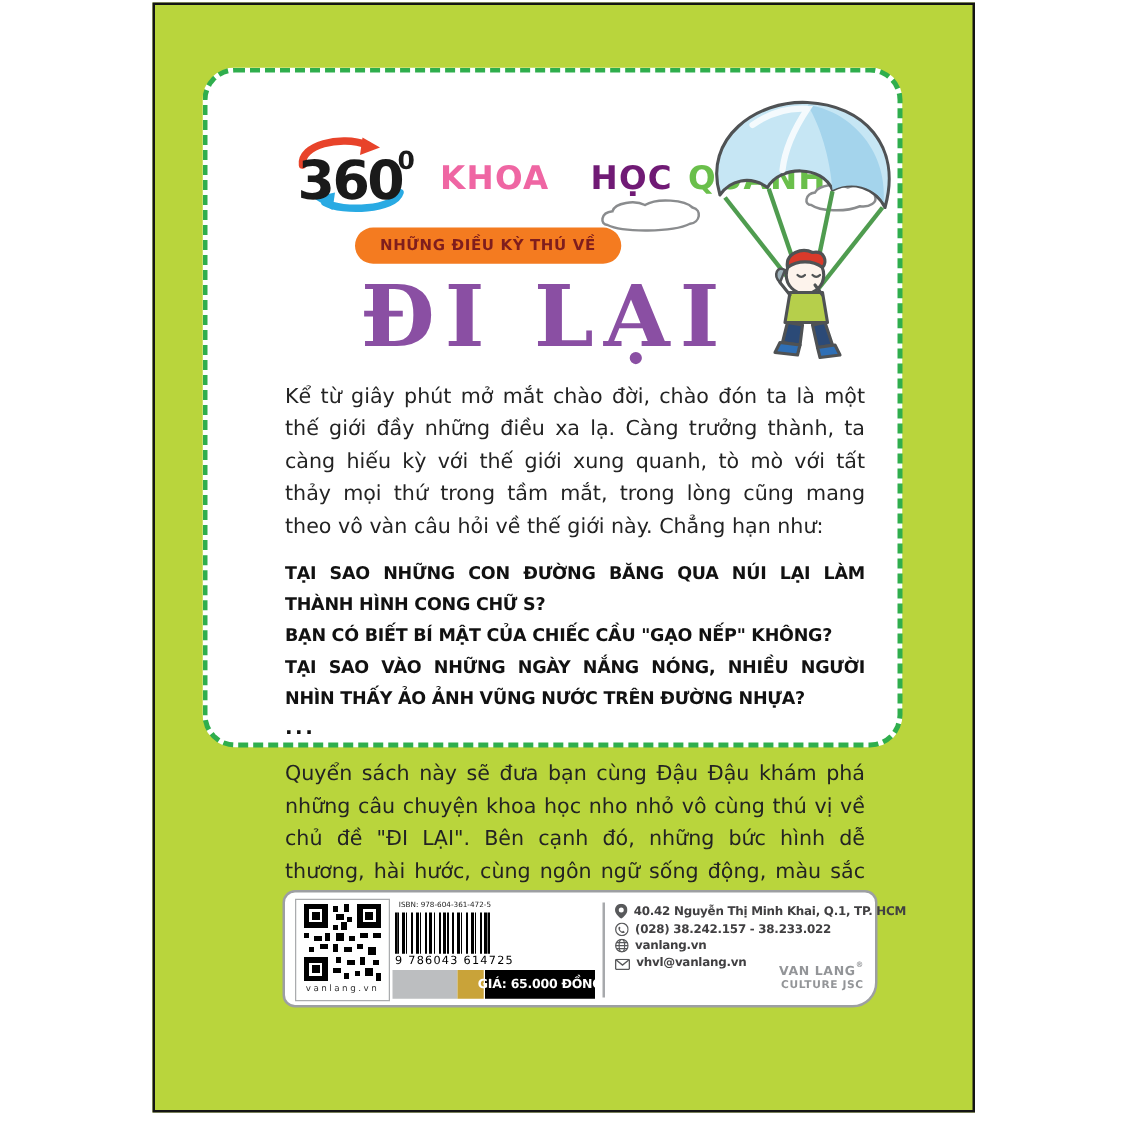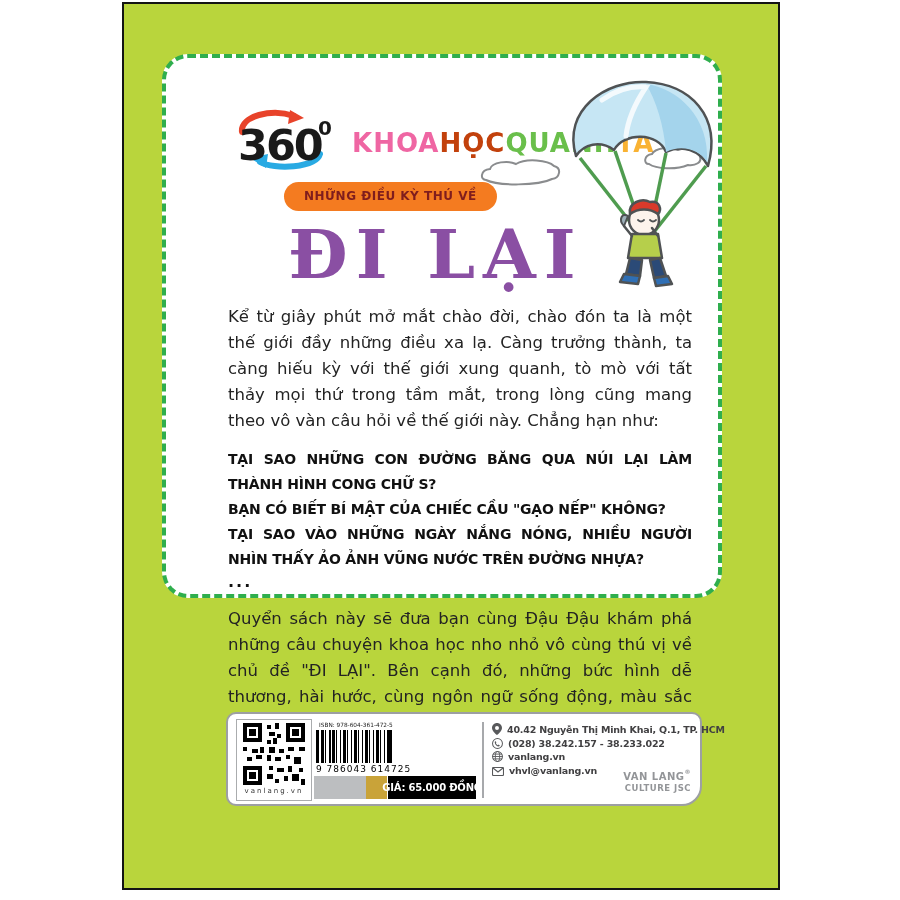"KHOA" .series { gap: none -> 12px }
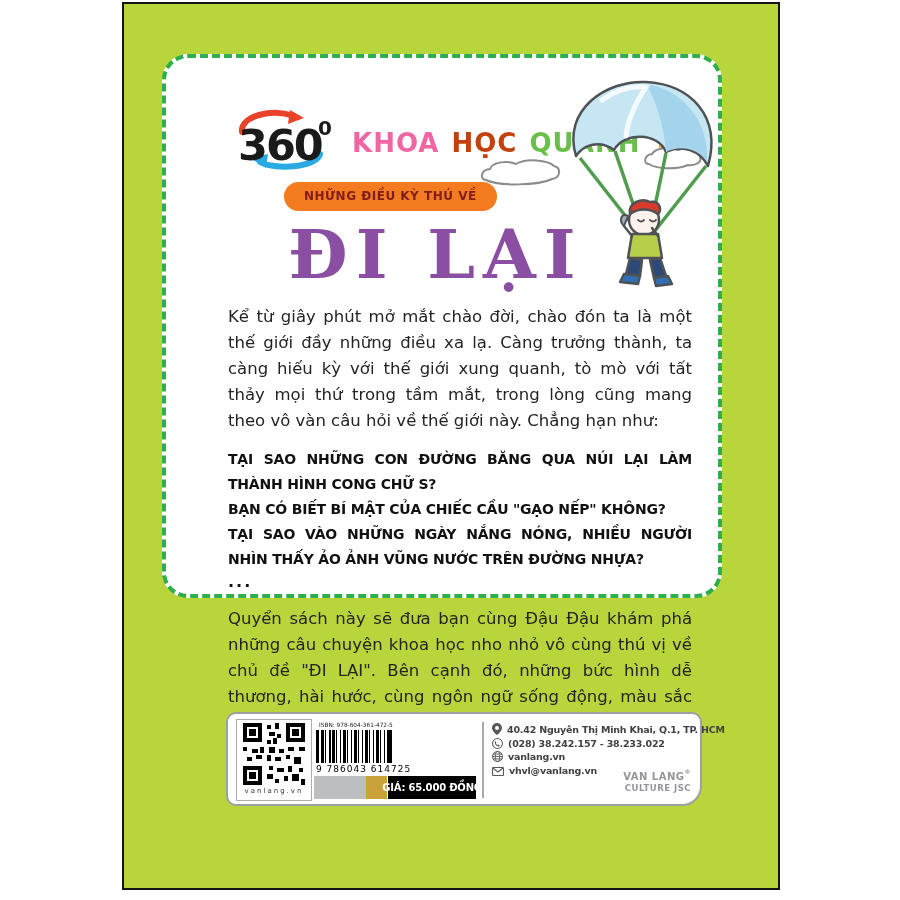"HỌC" .series .w1 { color: #c2410c -> #701a75; margin-left: none -> 21px }
